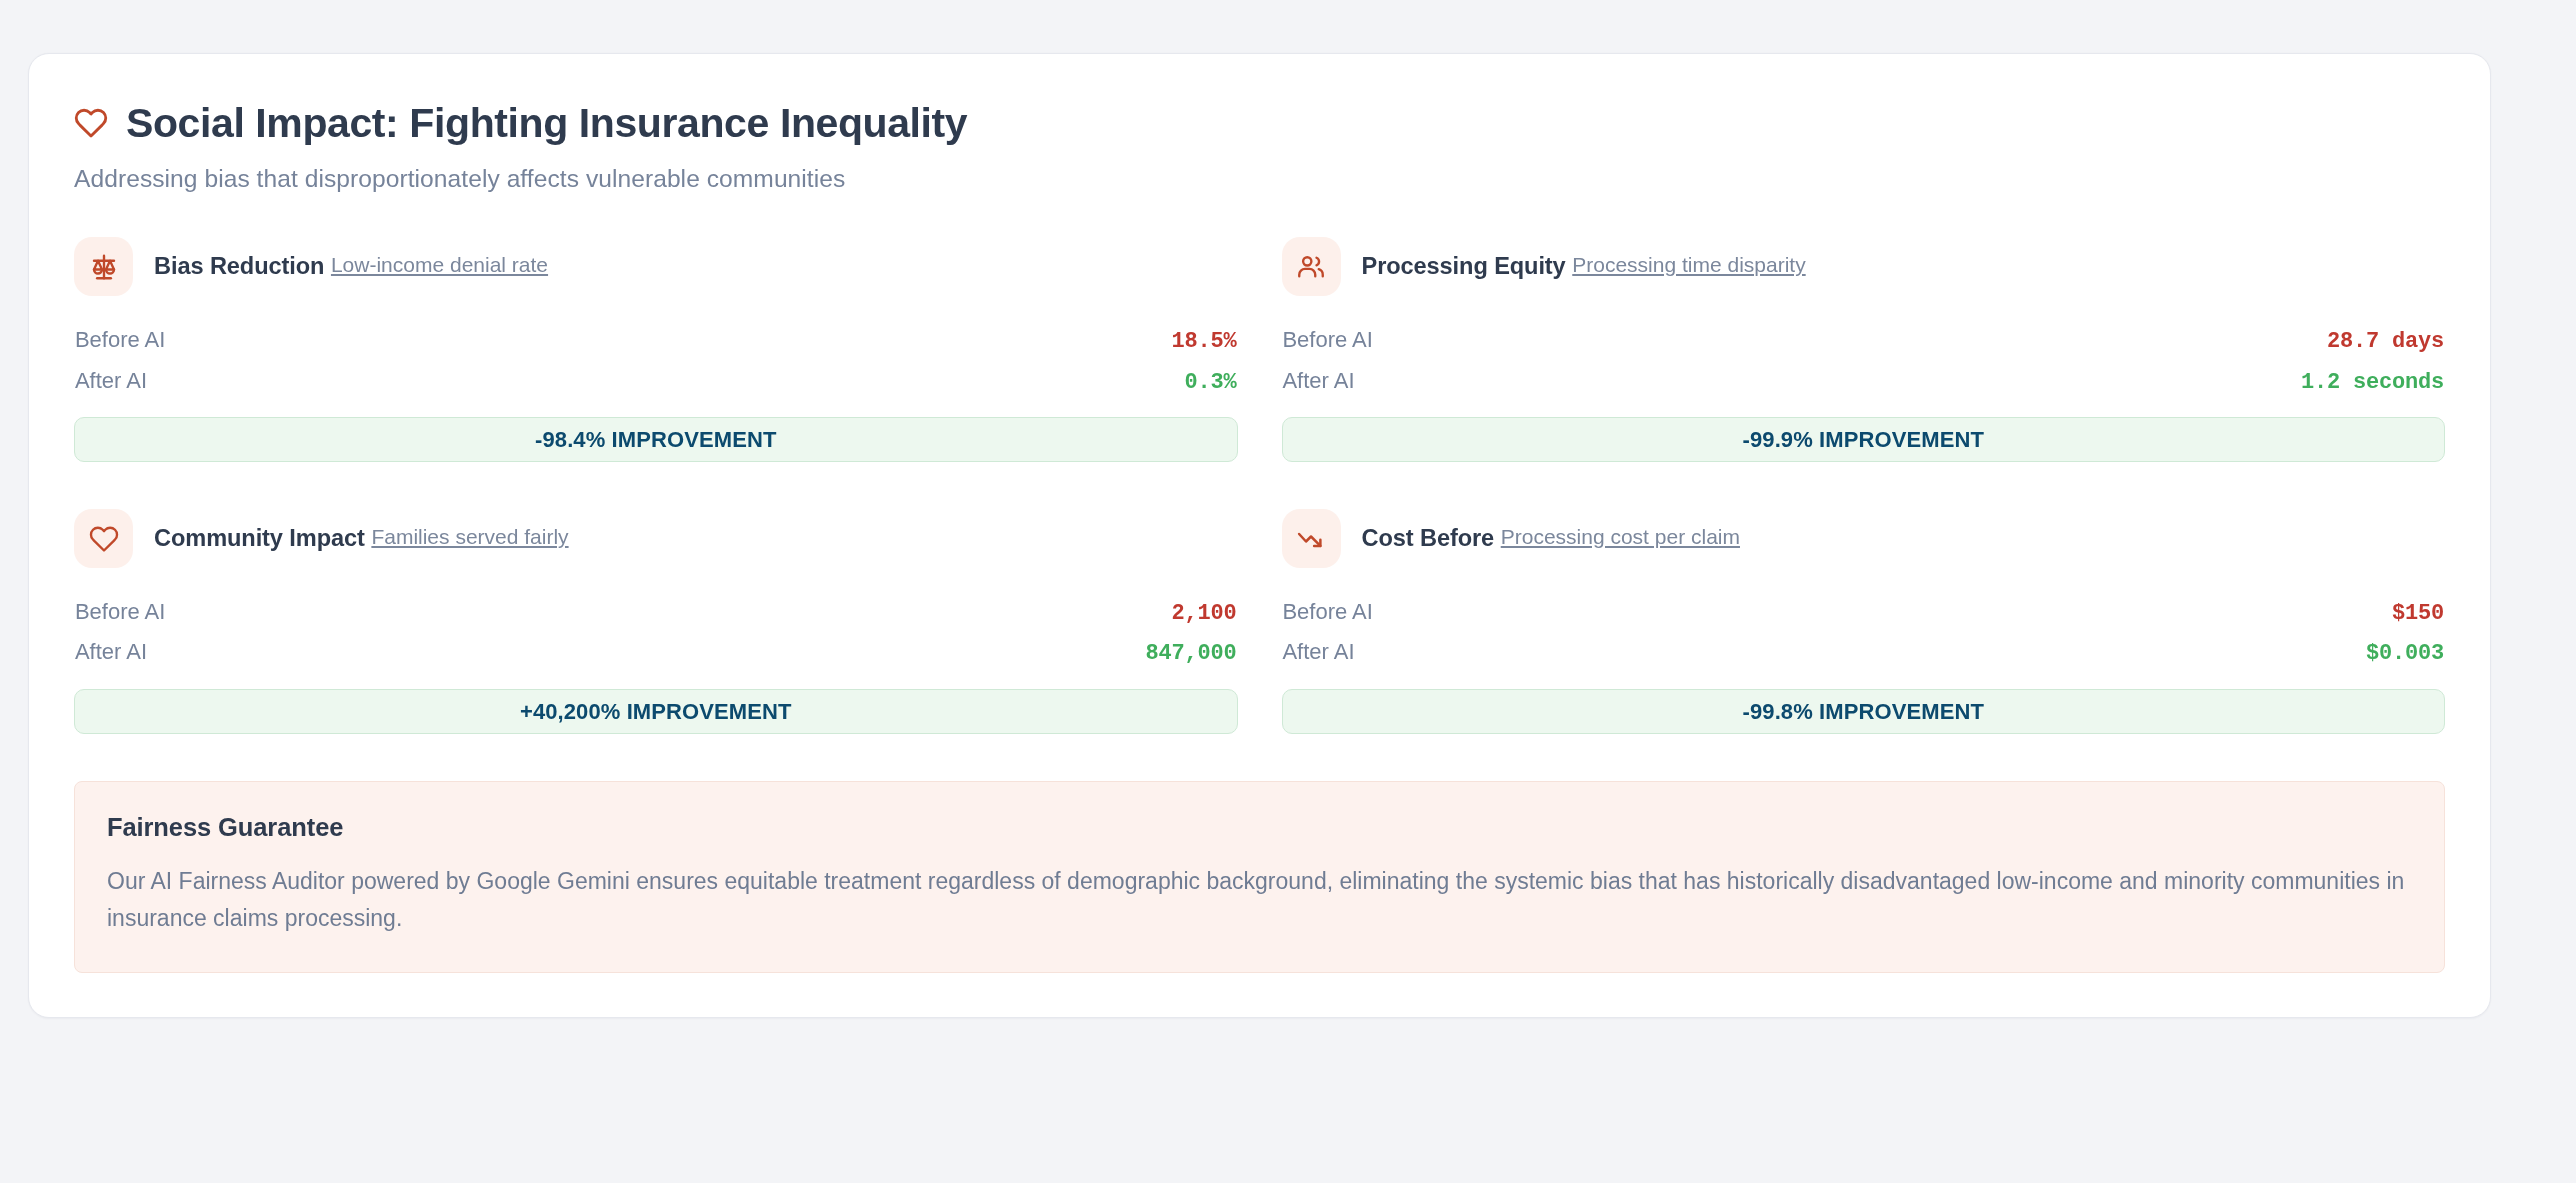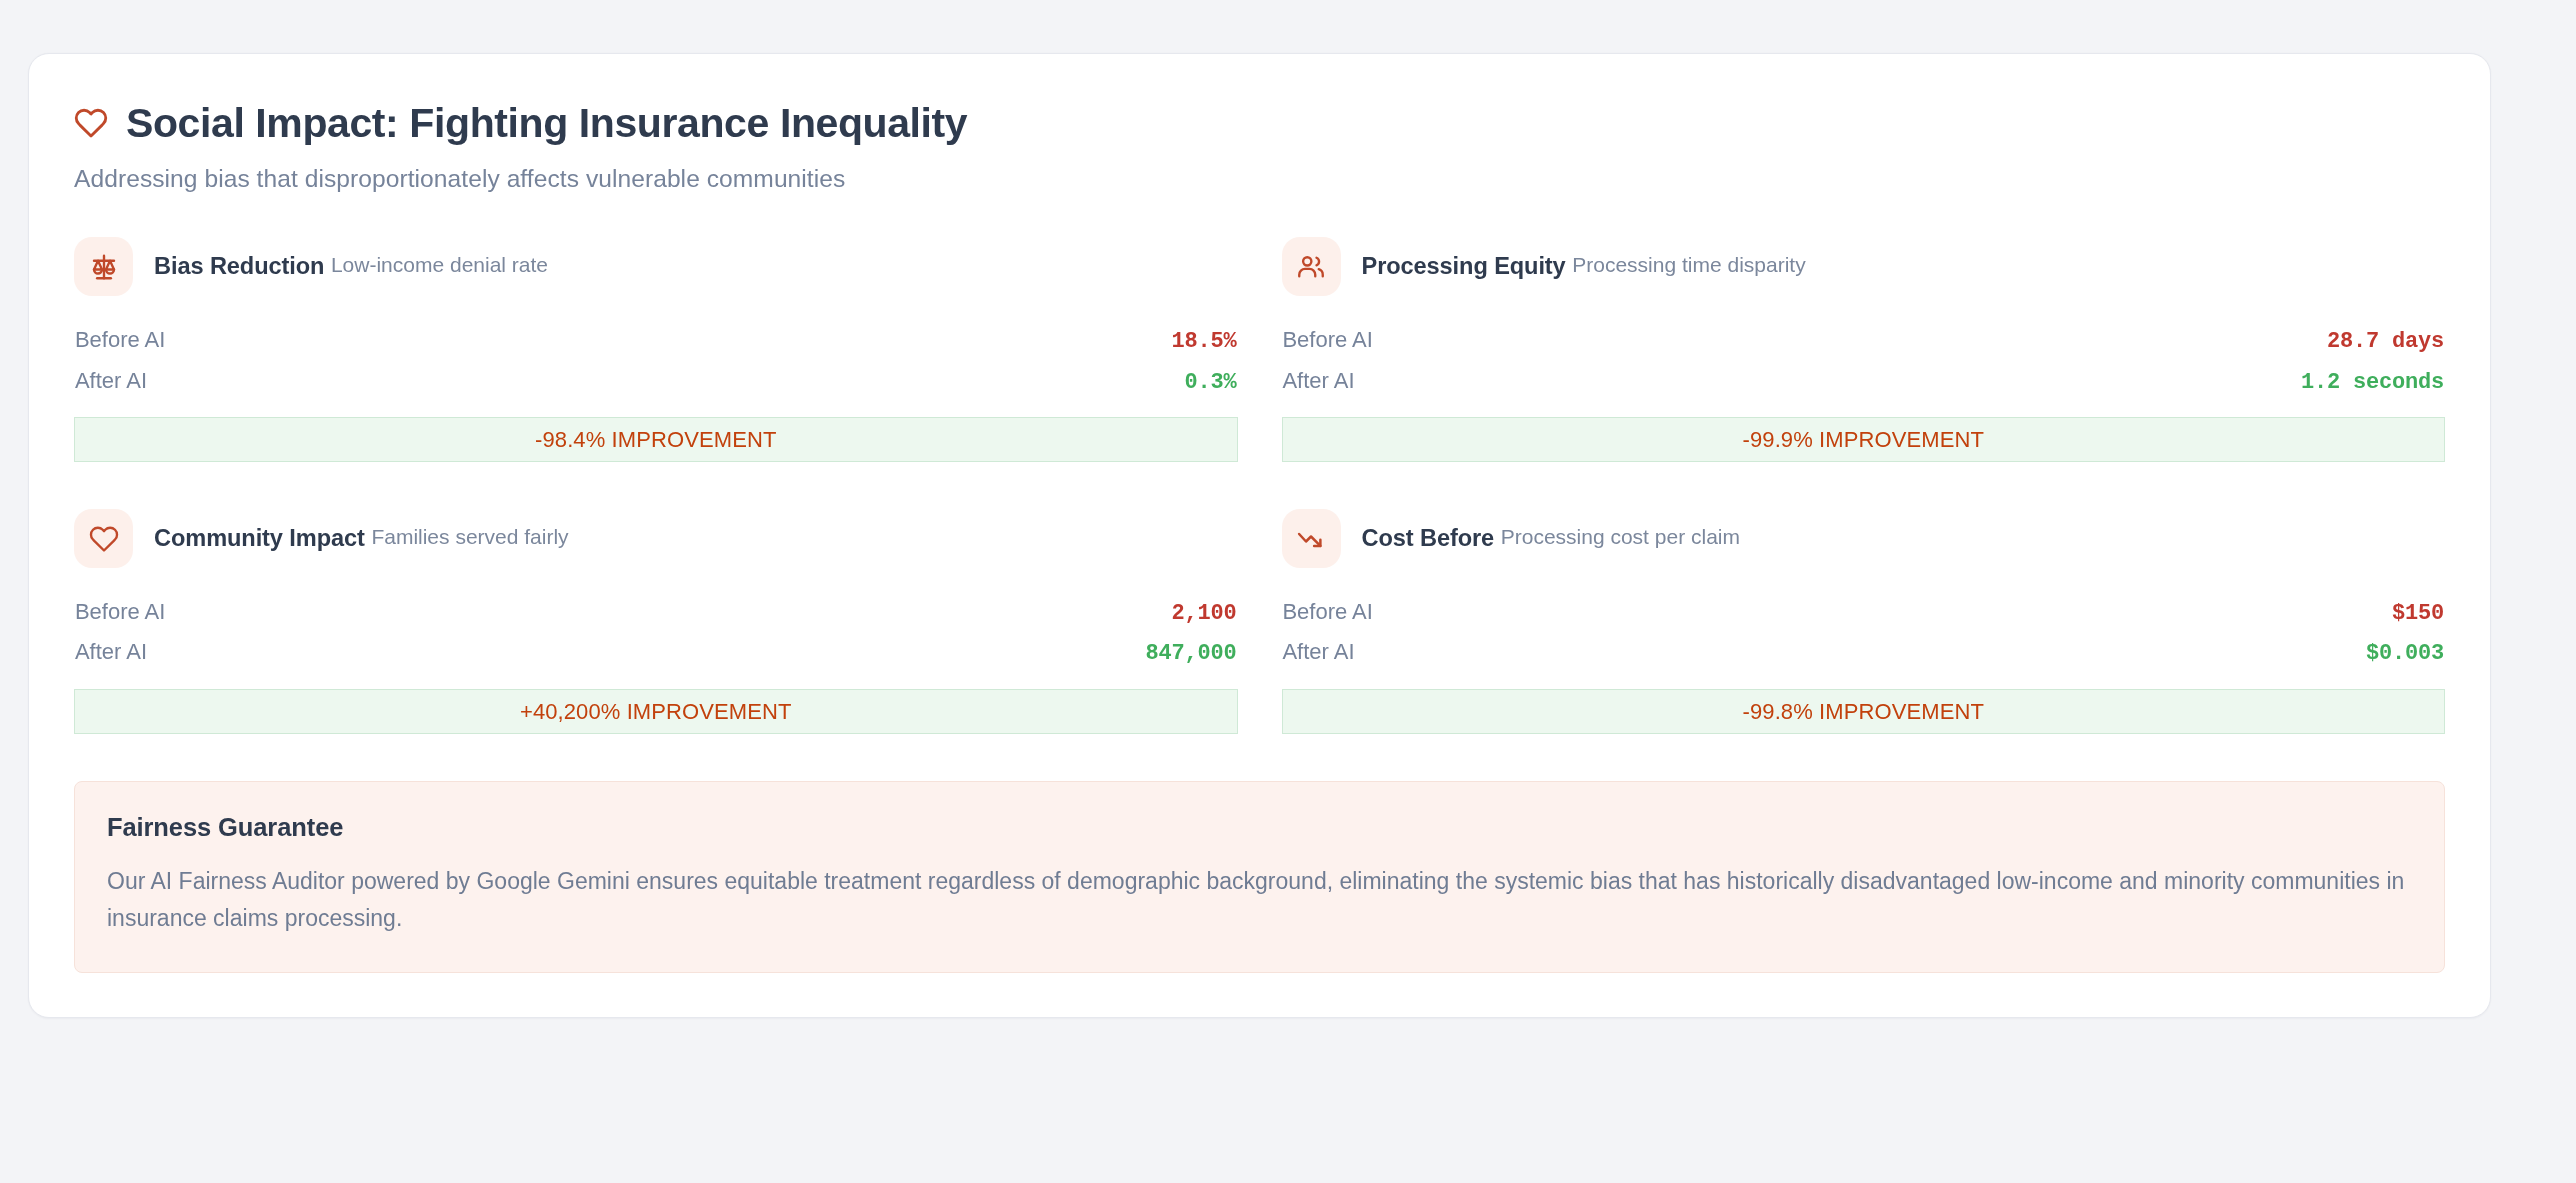"Low-income denial rate" .metric-desc { text-decoration: none -> underline }
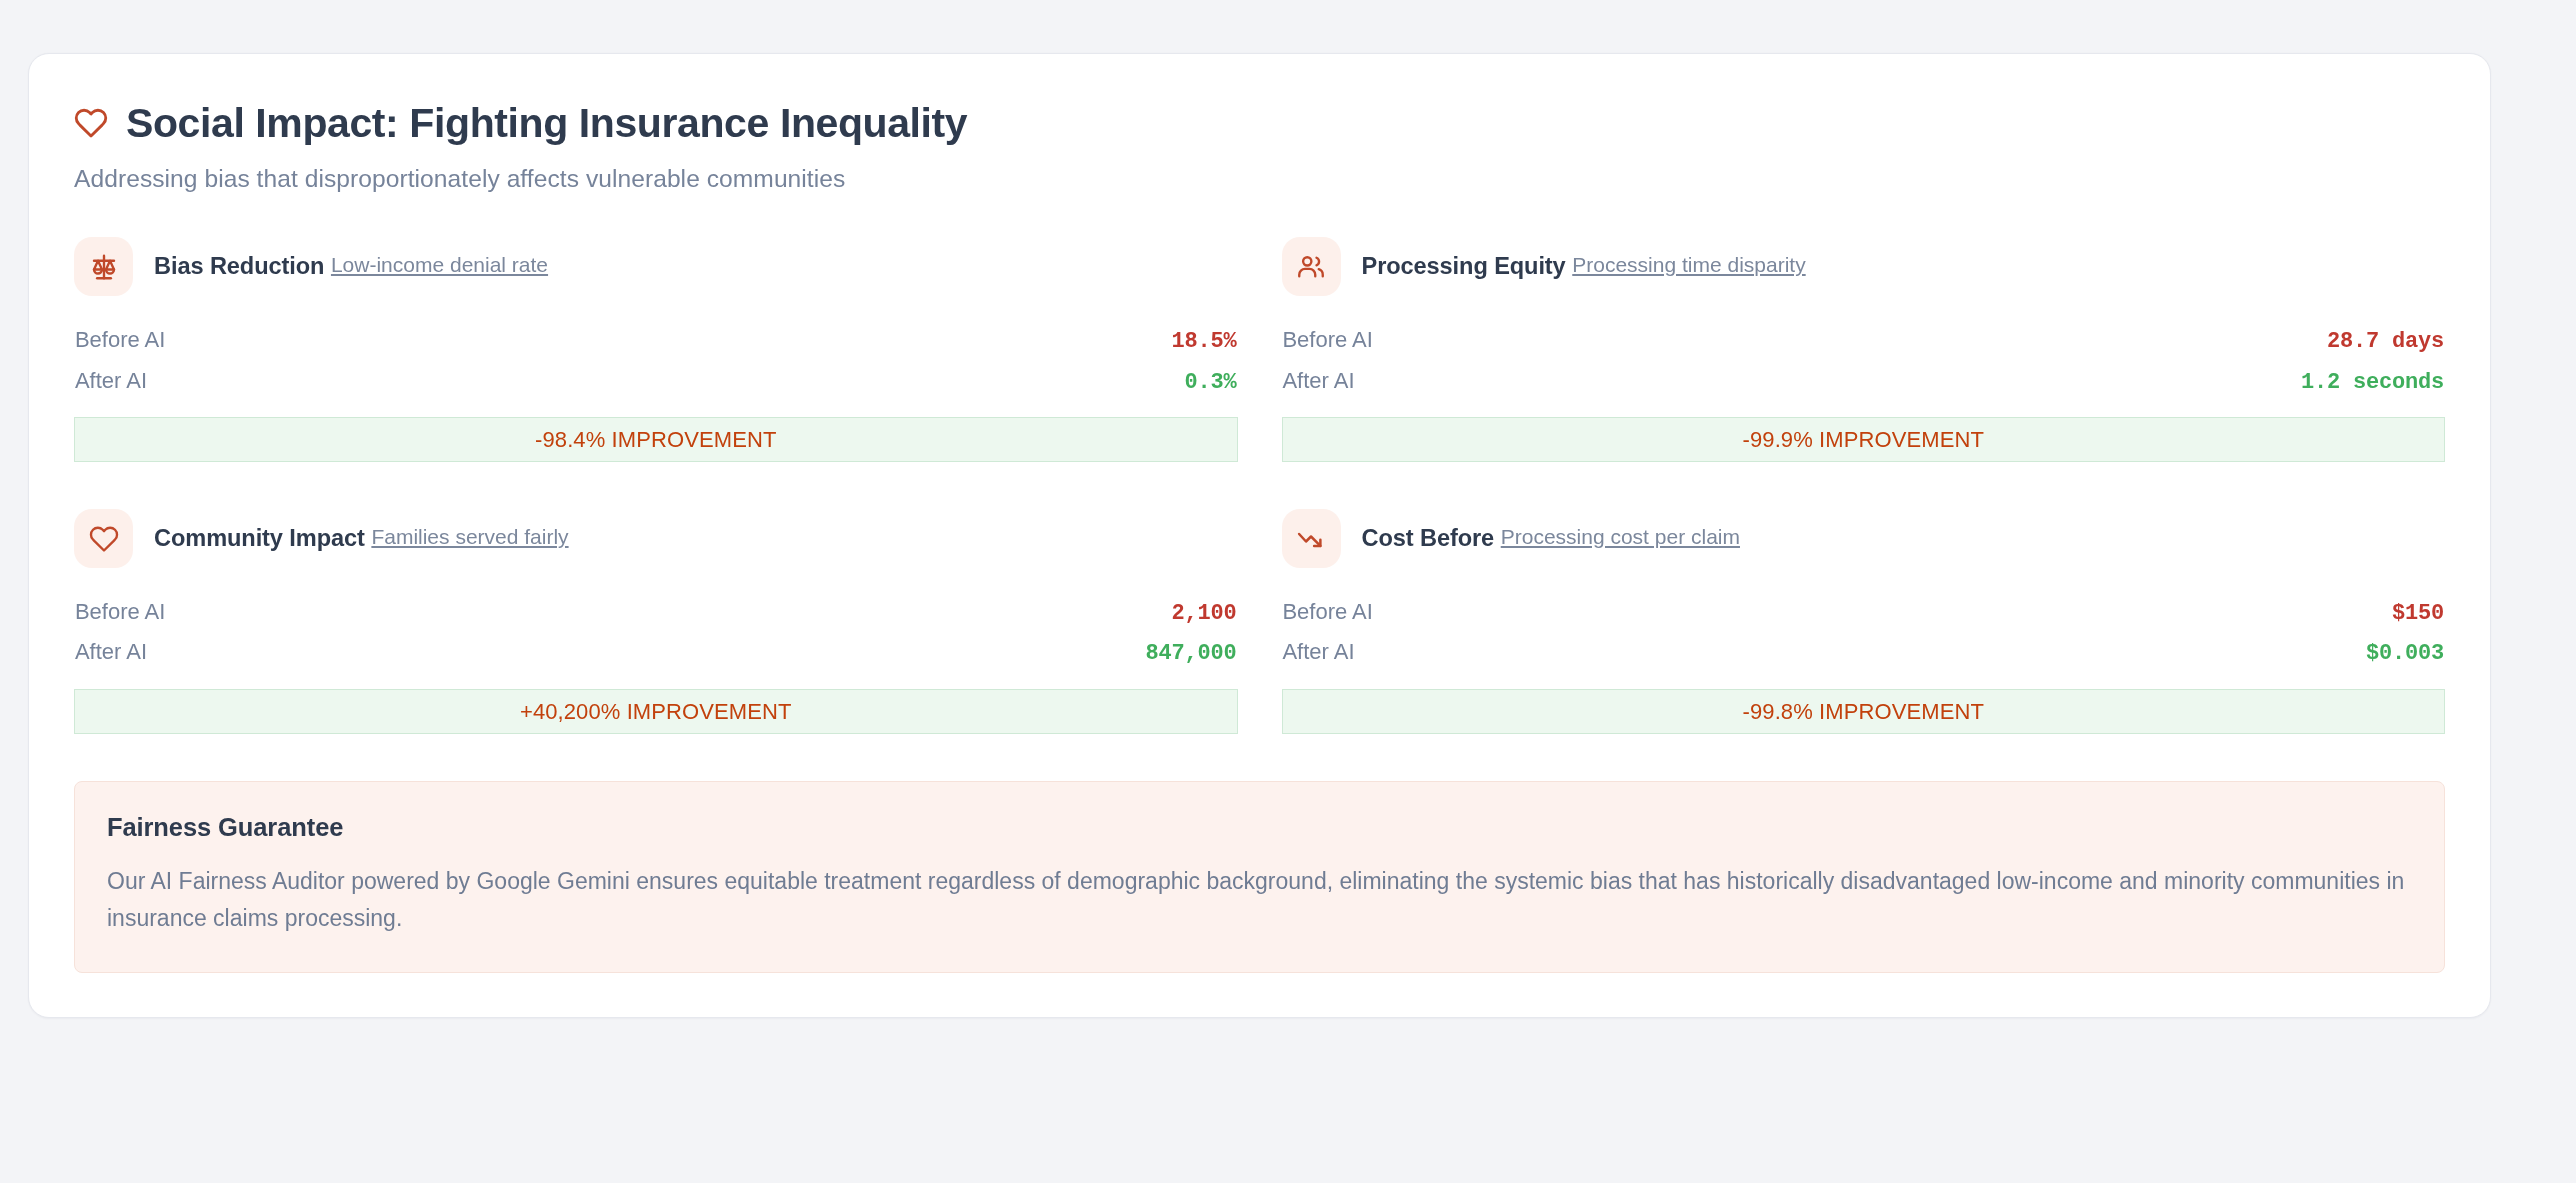"-98.4% IMPROVEMENT" .improvement-badge { border-radius: 0 -> 10px; color: #c2410c -> #0c4a6e; font-weight: 400 -> 700 }
